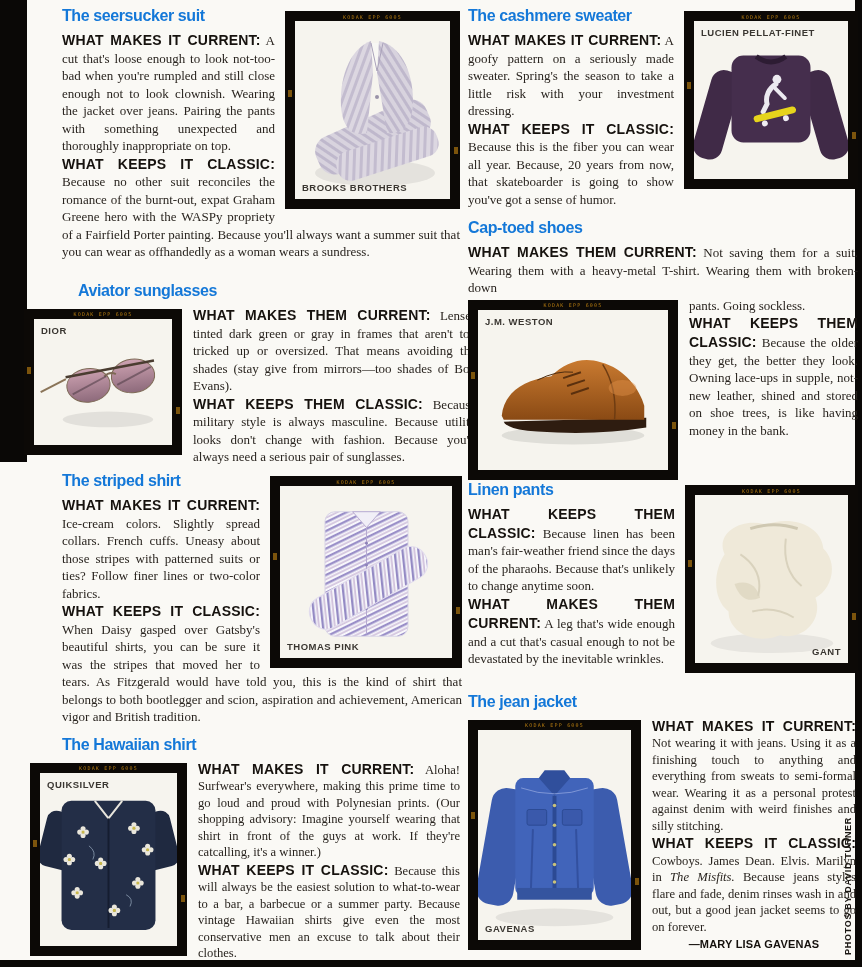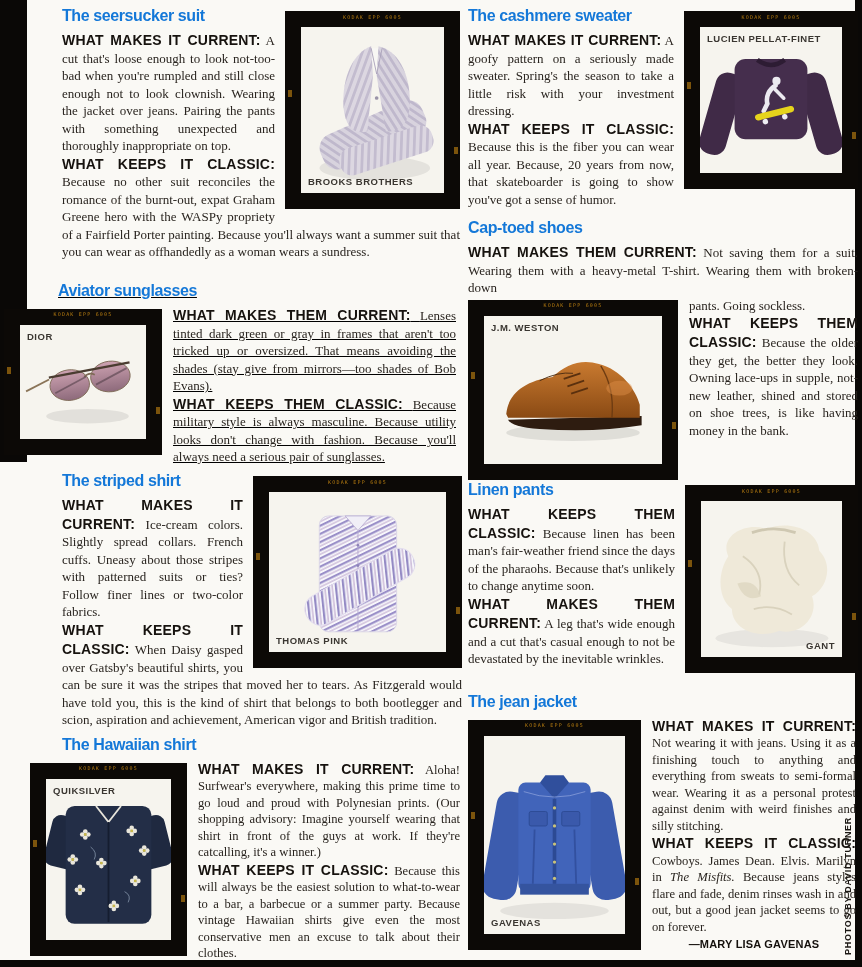"LUCIEN PELLAT-FINET" .photo { padding: 16px -> 10px }
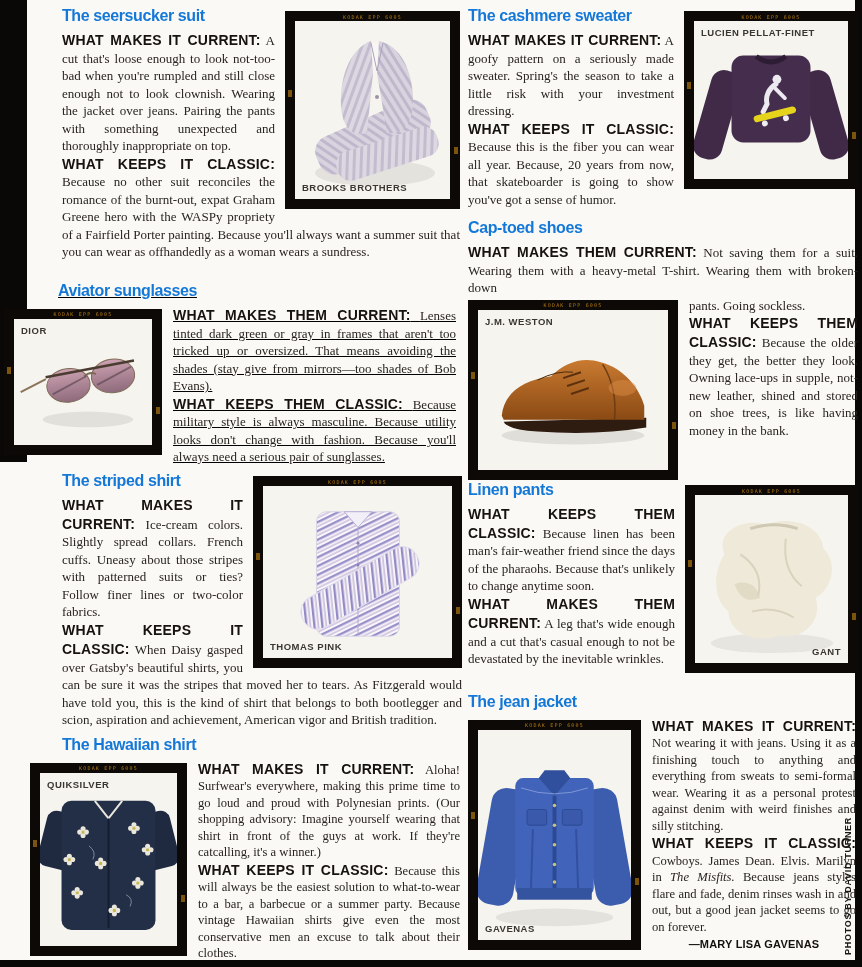"Aviator sunglasses" section.sec { left: 4px -> 24px; text-decoration: underline -> none }
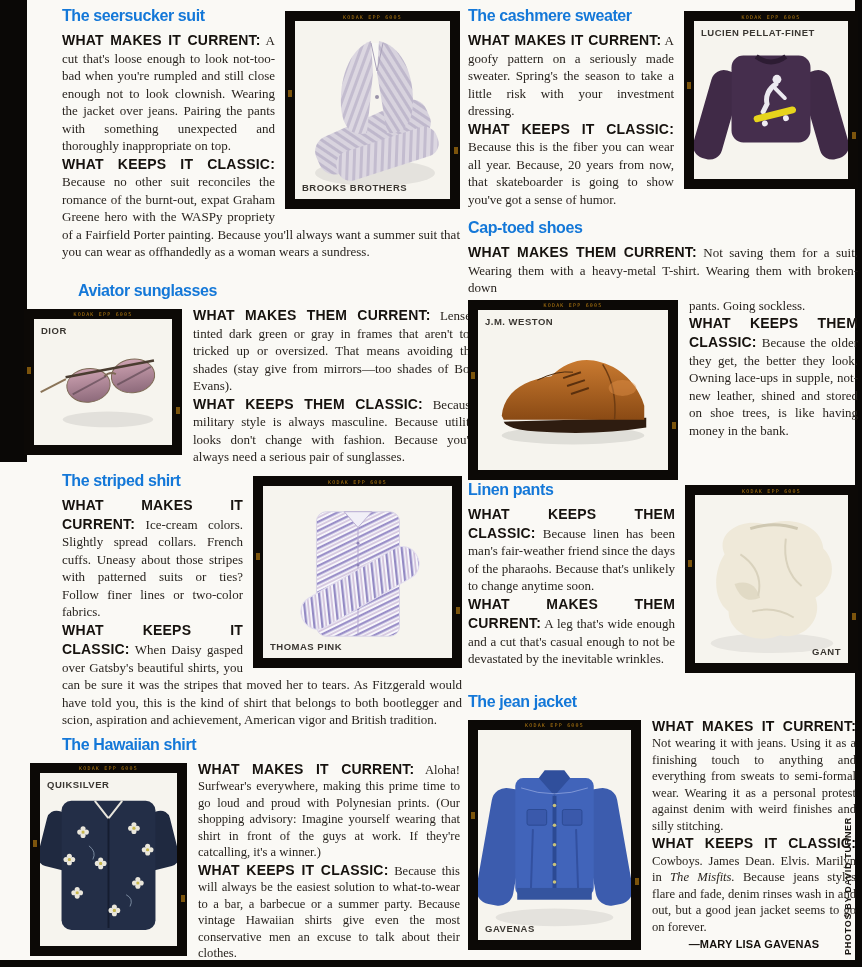"THOMAS PINK" figure.photo { width: 209px -> 192px }
